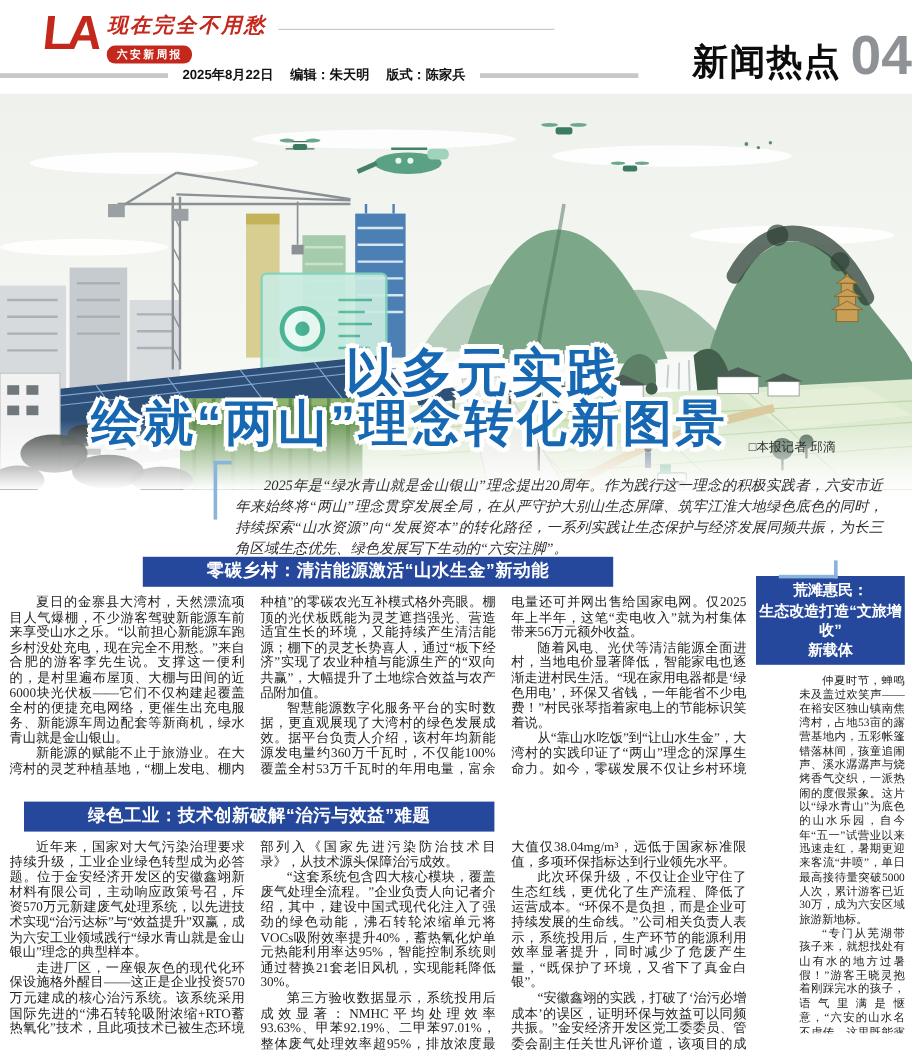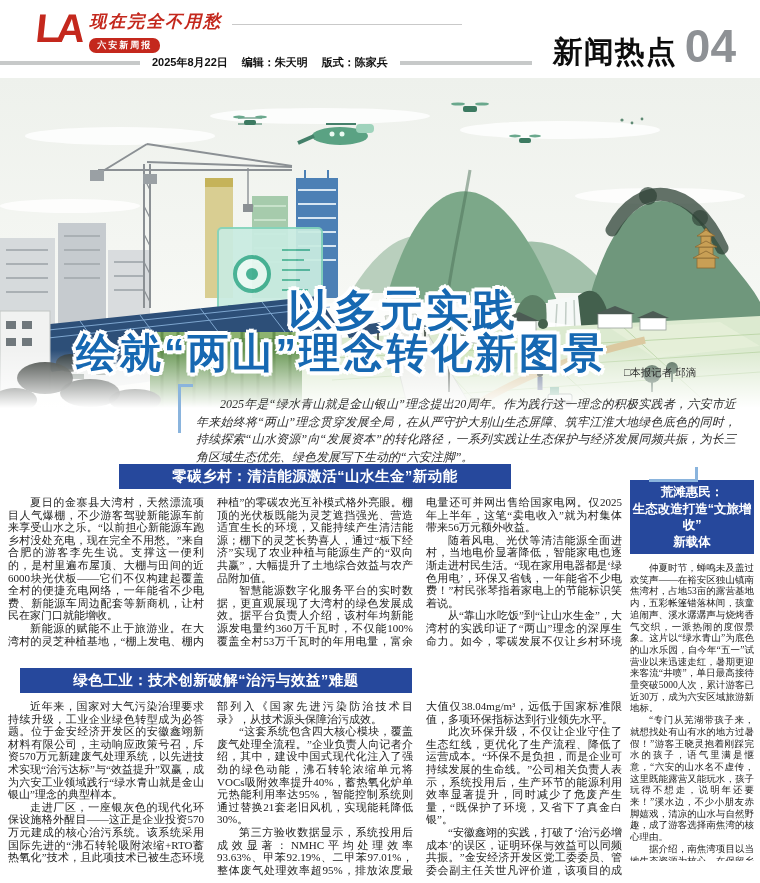"新闻热点" .section-head { right: 24px -> 0 }
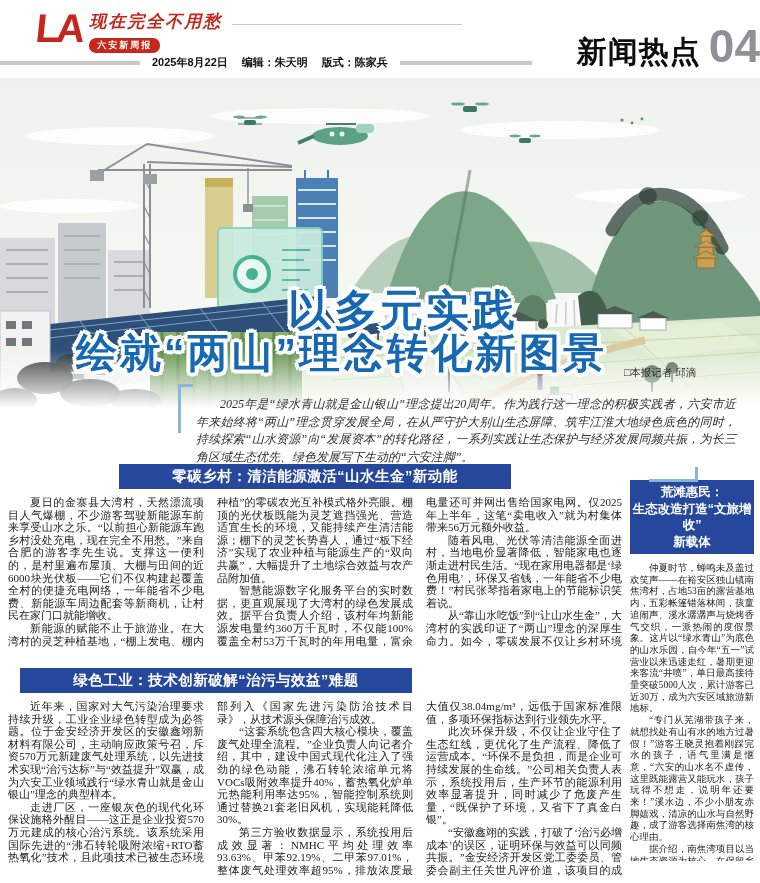"夏日的金寨县大湾村，天然漂流项目人气爆棚，不少游客驾驶新能源车前来享受山水之乐。" p { text: 一年能省不少电费、新能源车周边配套等新商机，让村民在家门口就能增收 -> 更催生出充电服务、新能源车周边配套等新商机，绿水青山就是金山银山 }
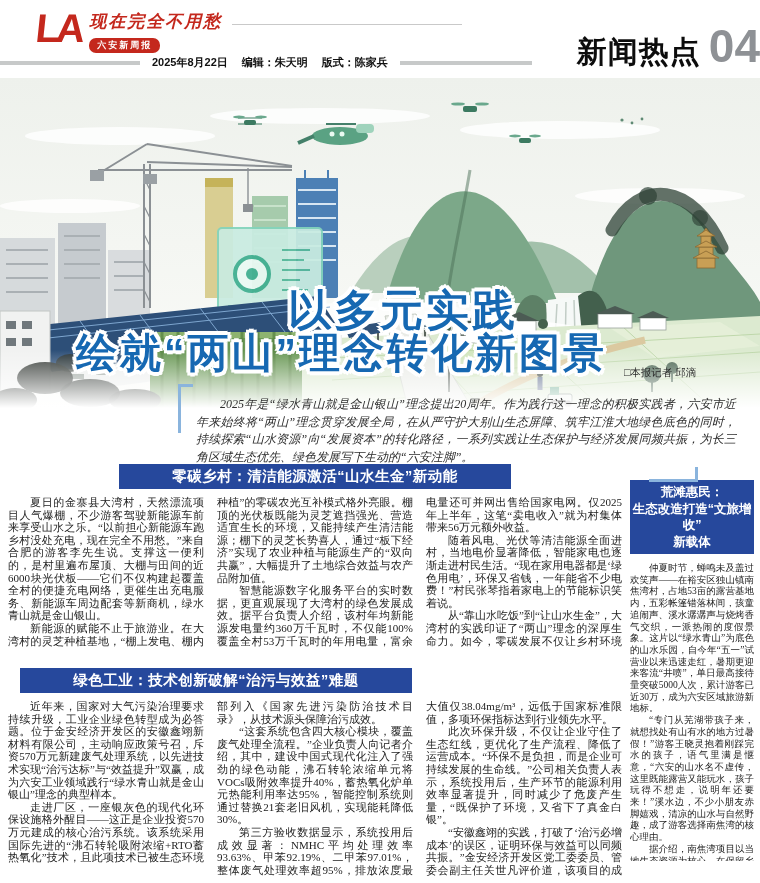"仲夏时节，蝉鸣未及盖过欢笑声——在裕安区独山镇南焦湾村，占地53亩的露营基地内，" .side-body { margin-left: none -> 36px }
